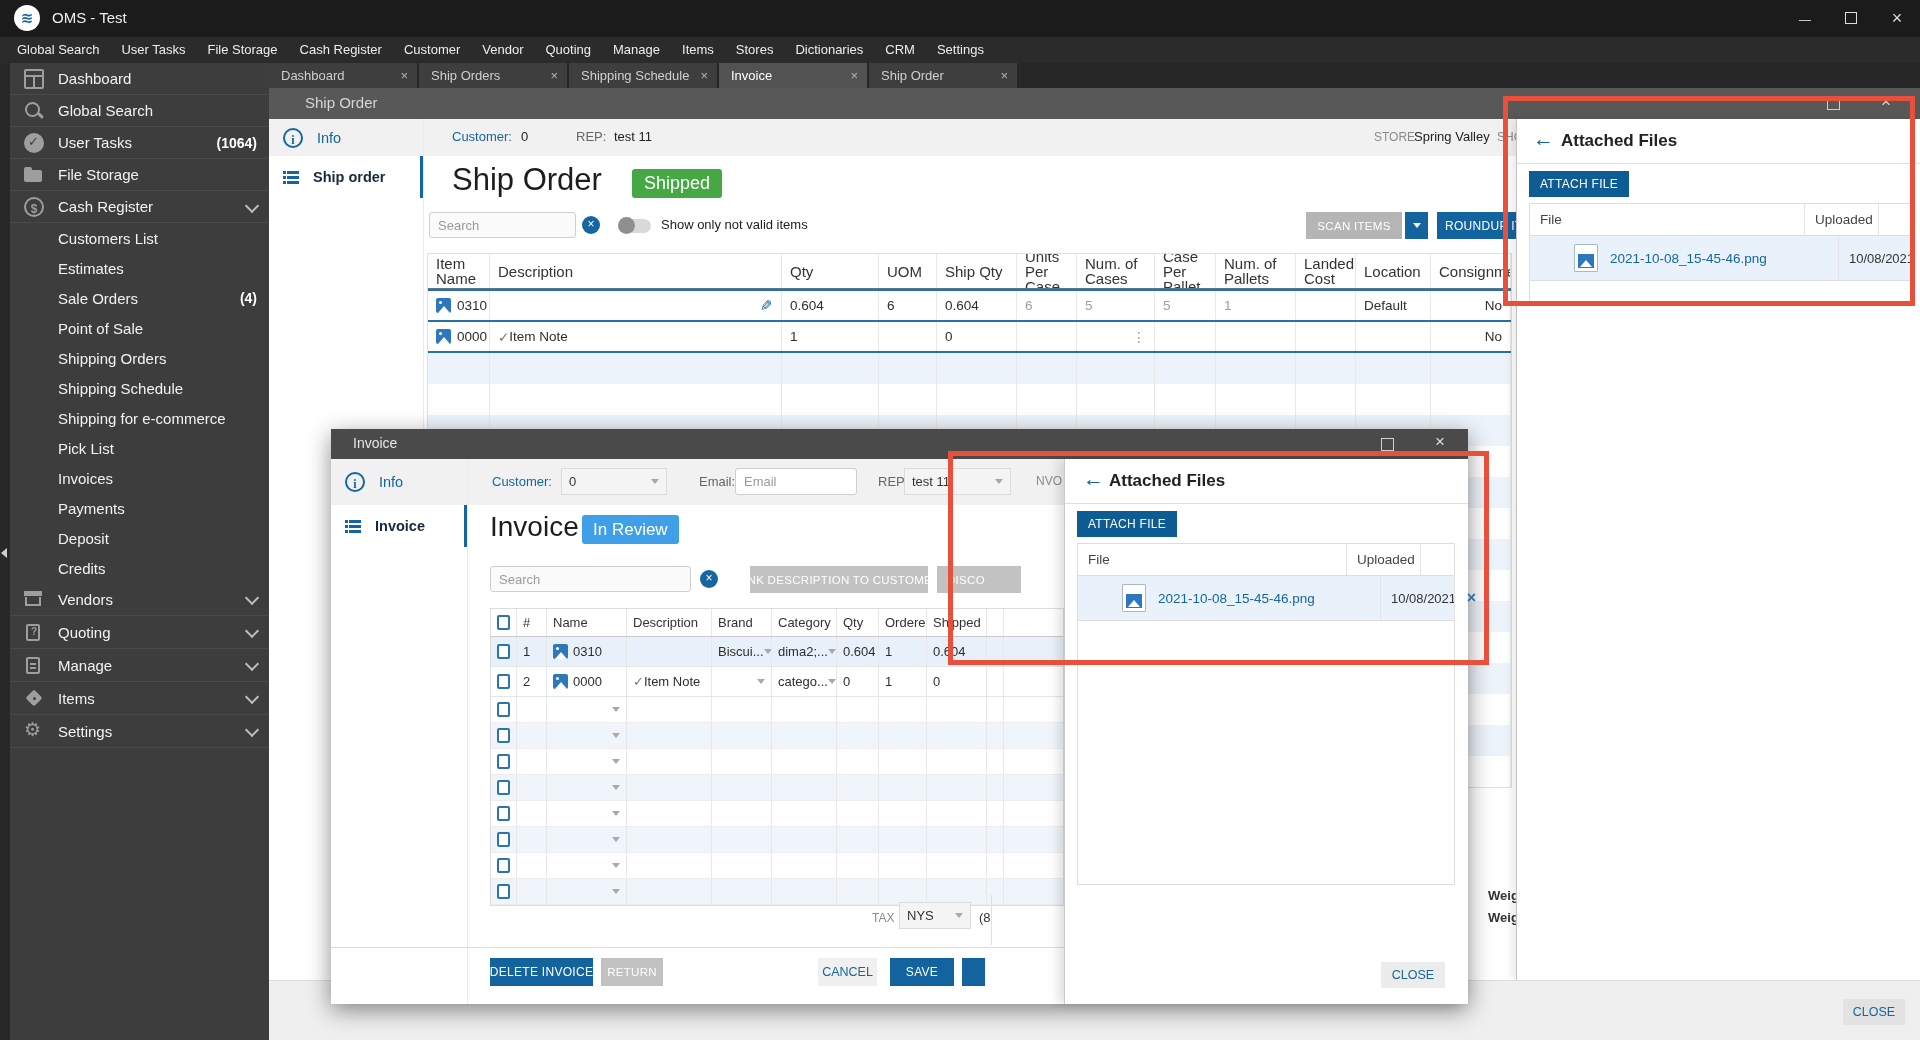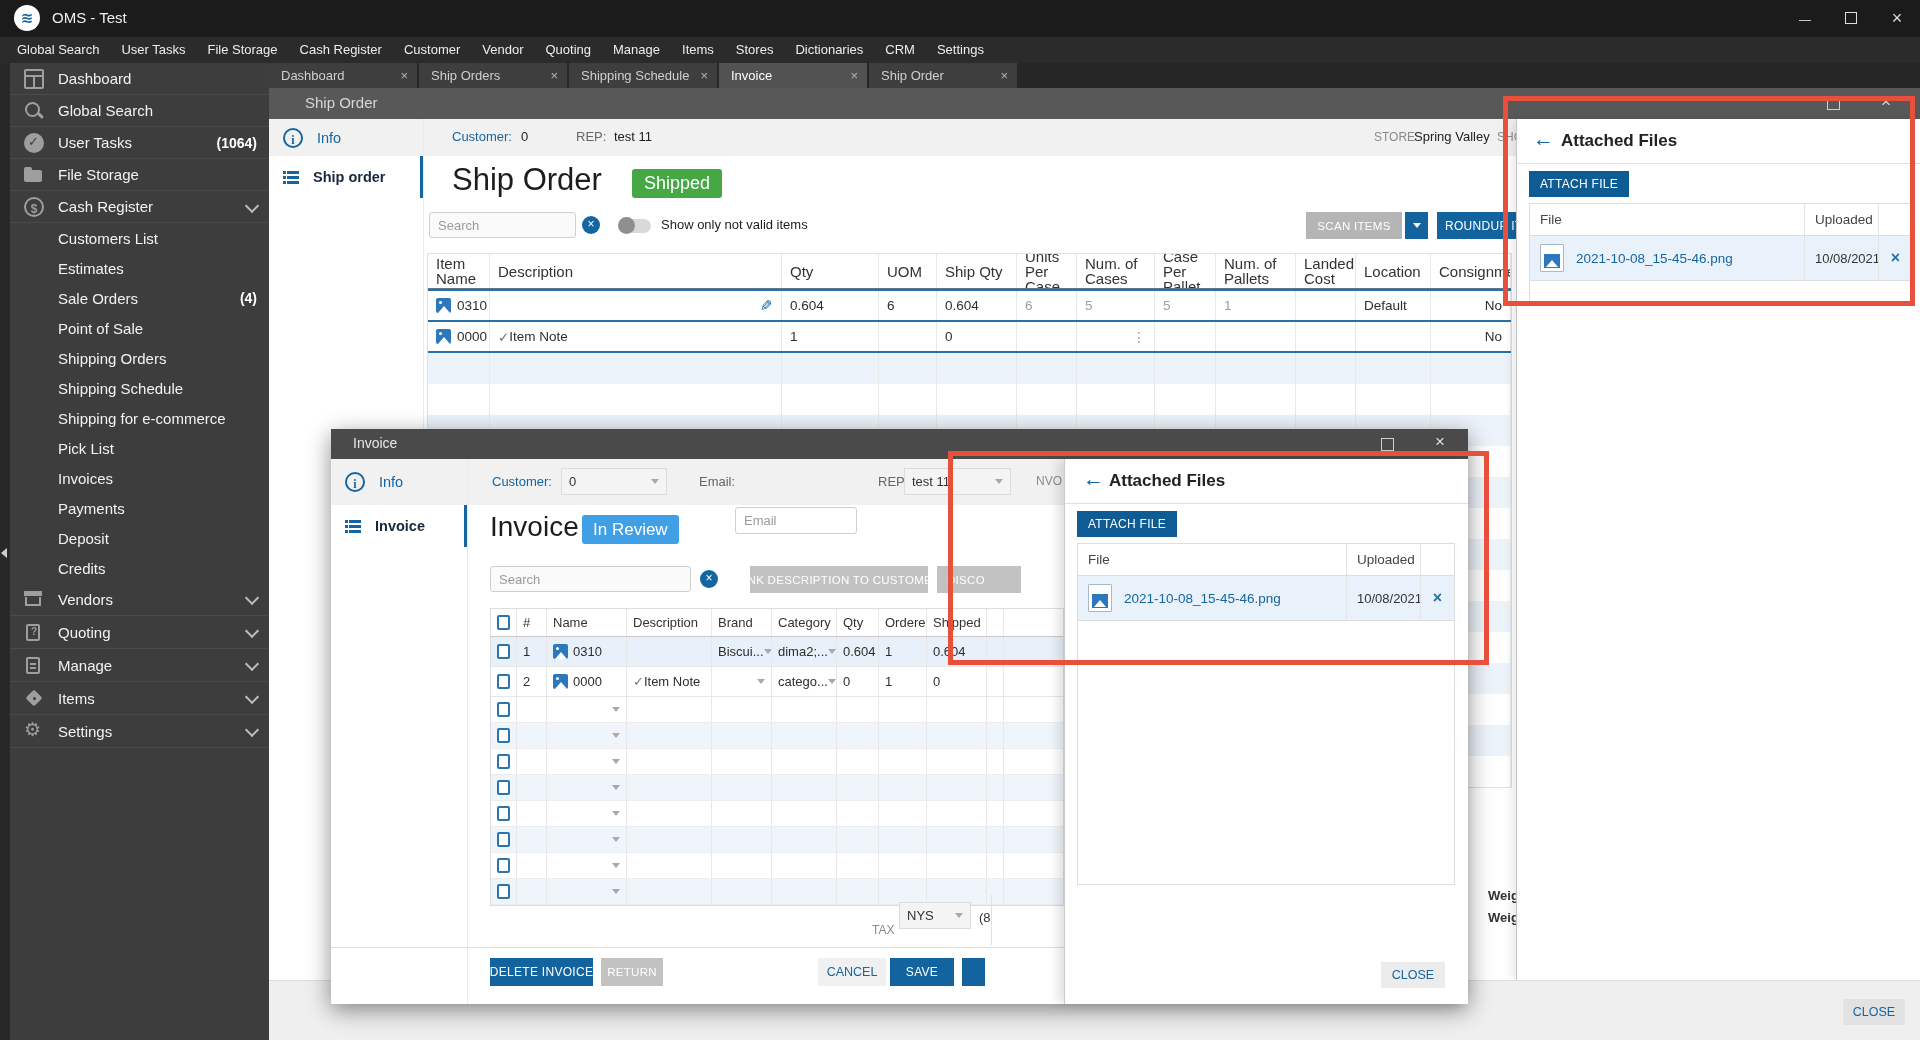"2021-10-08_15-45-46.png" .aftr { padding-left: none -> 34px }
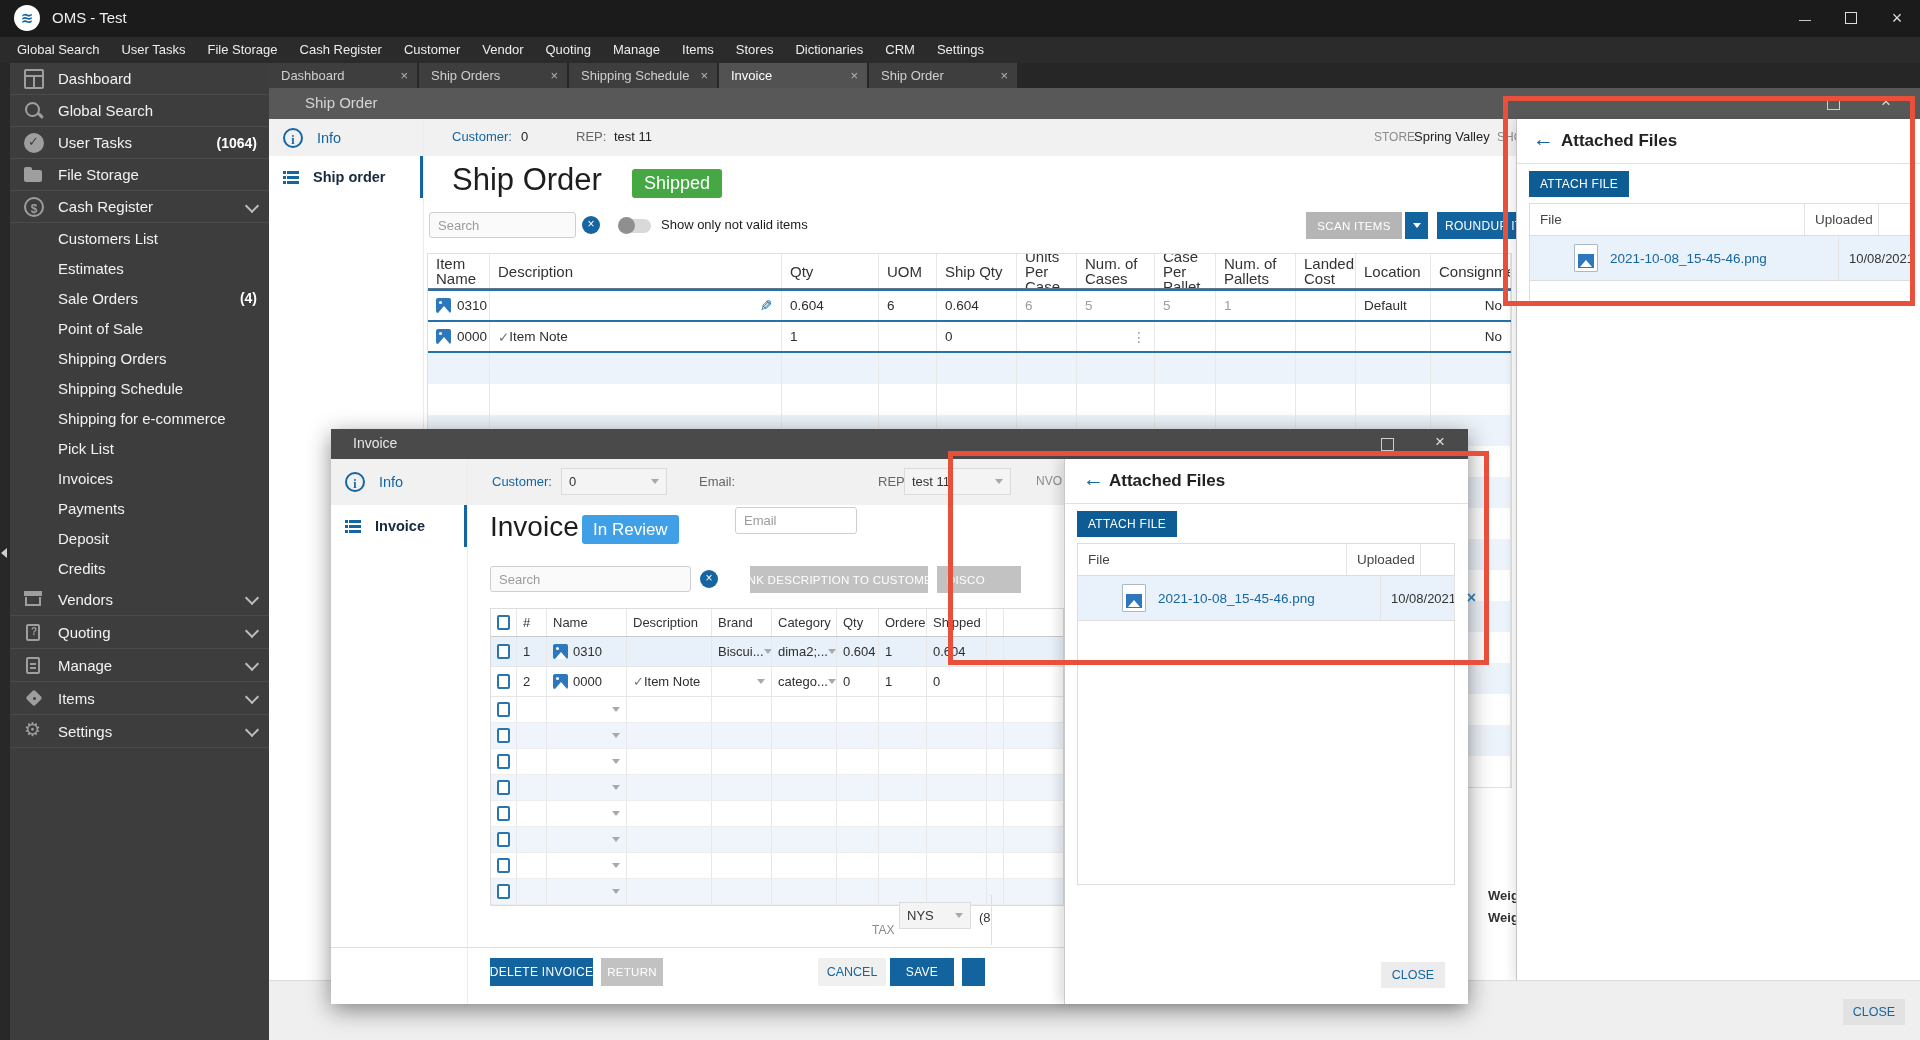"Email" input.a { margin-top: 39px -> none }
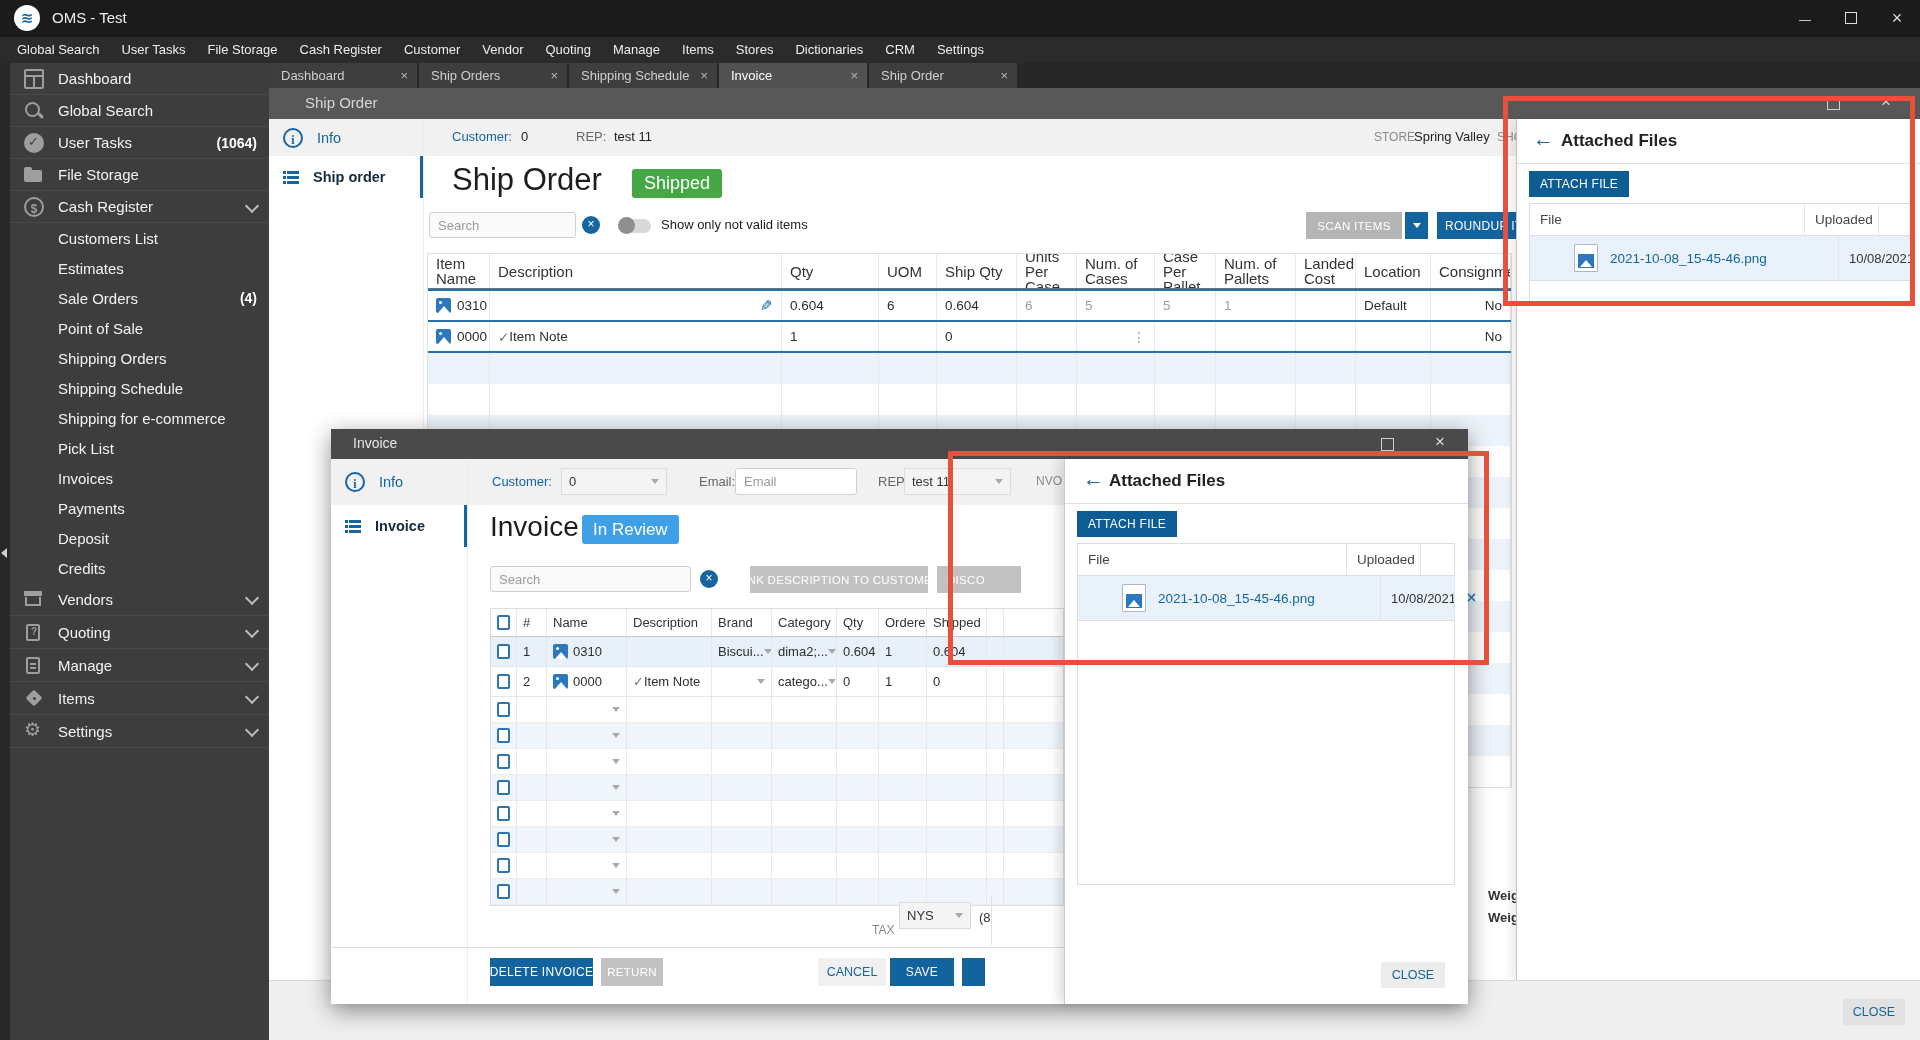"TAX" span.a { margin-top: 12px -> none }
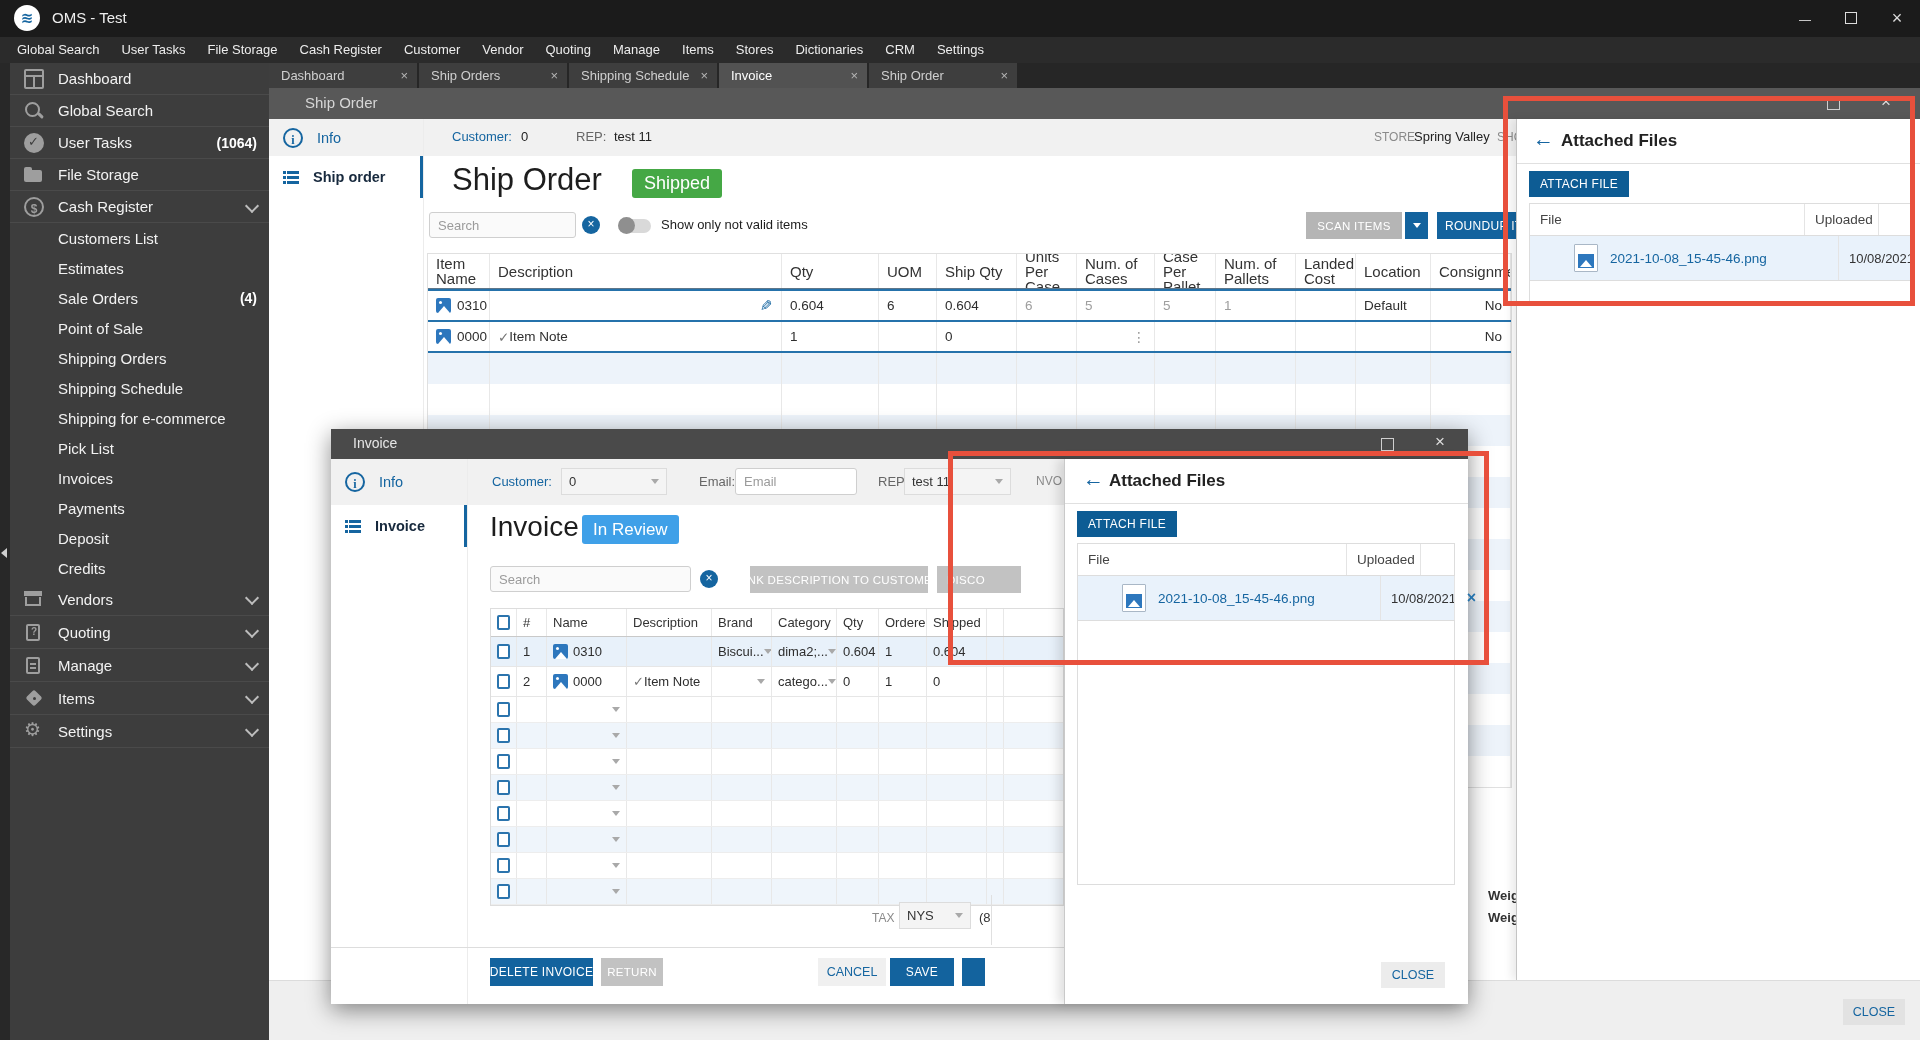"CANCEL" div.a { width: 68px -> 59px }
